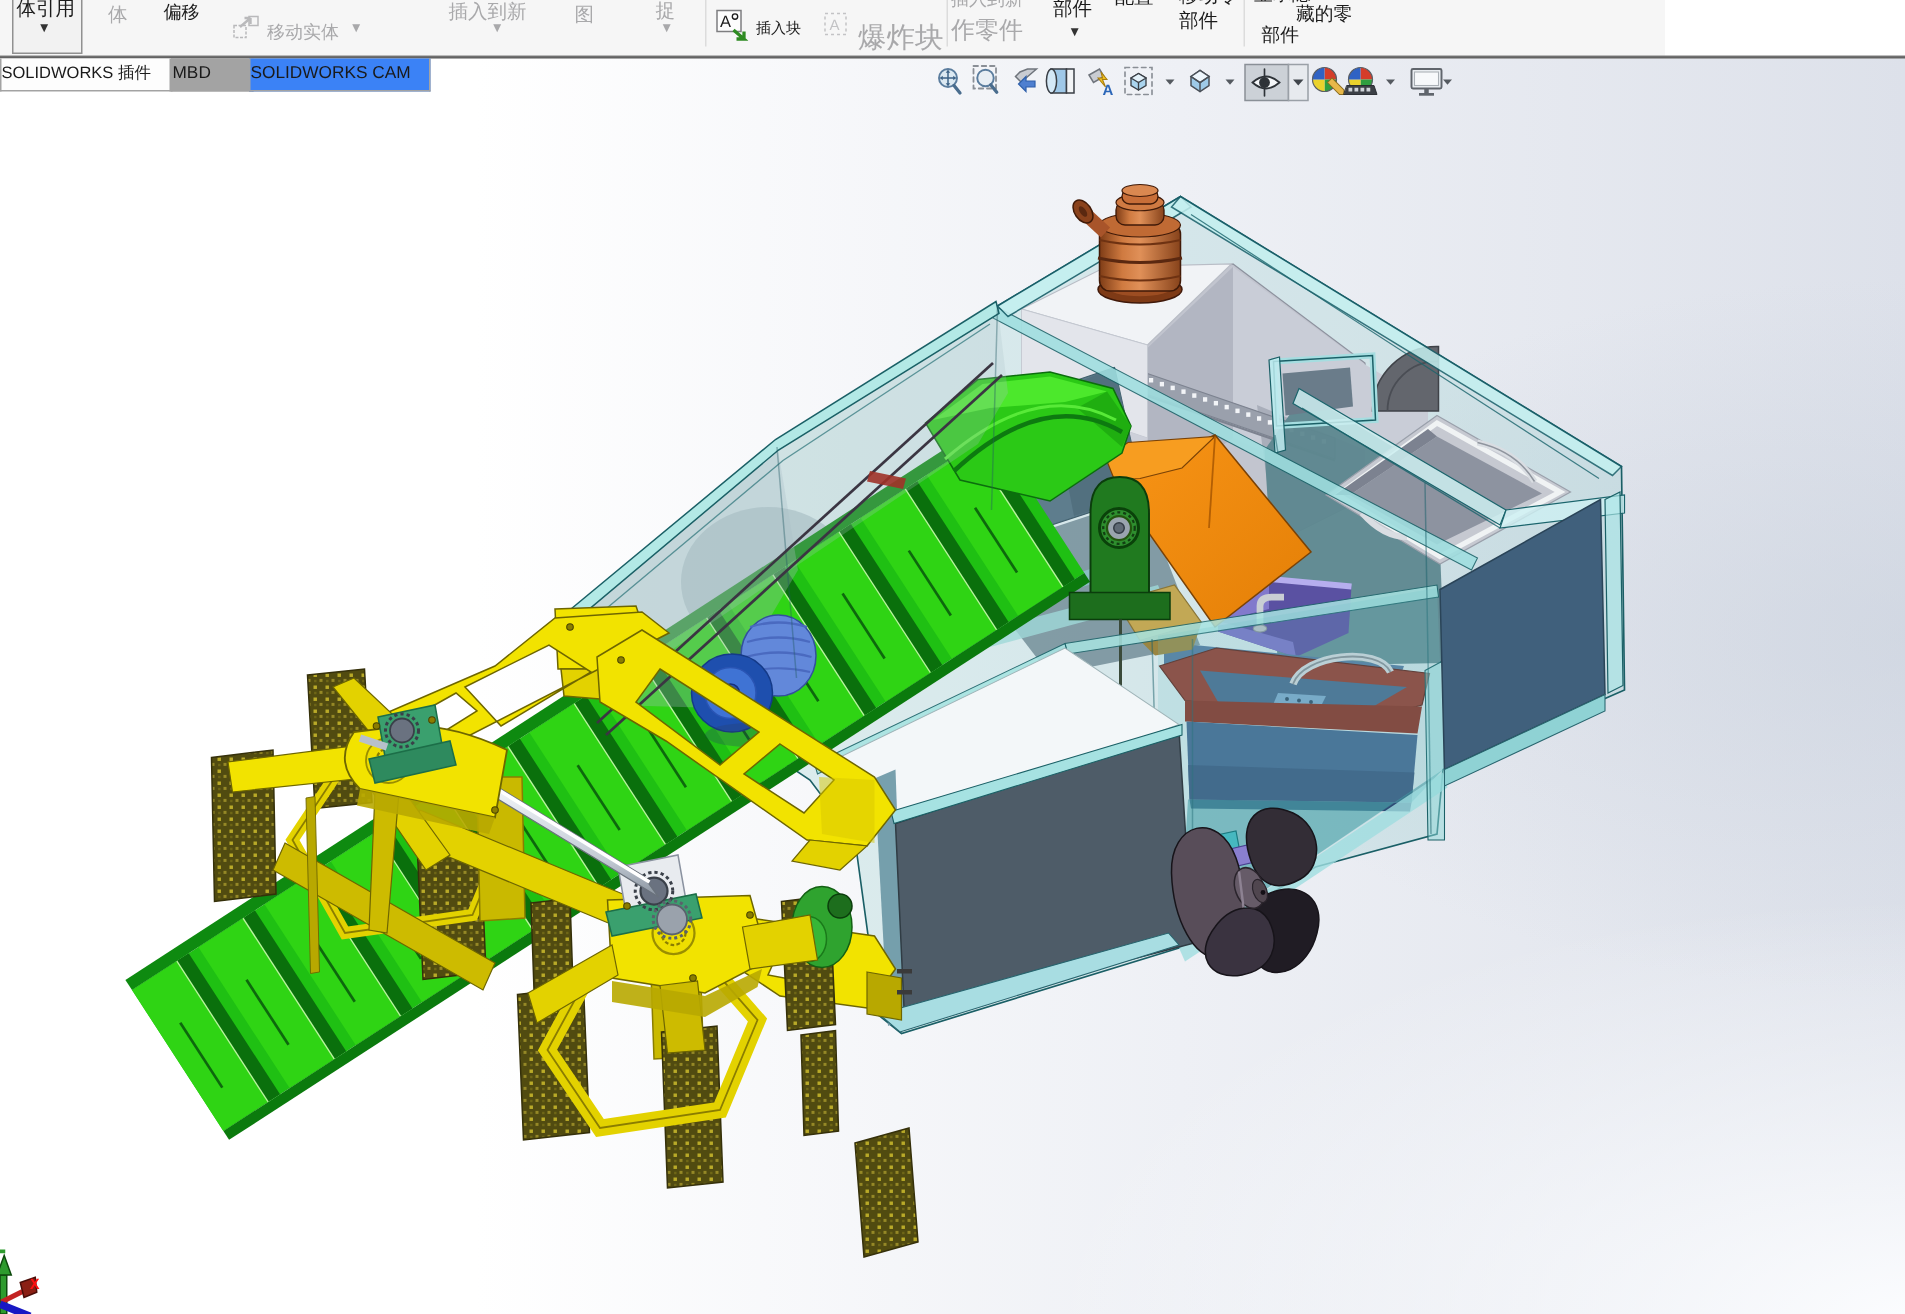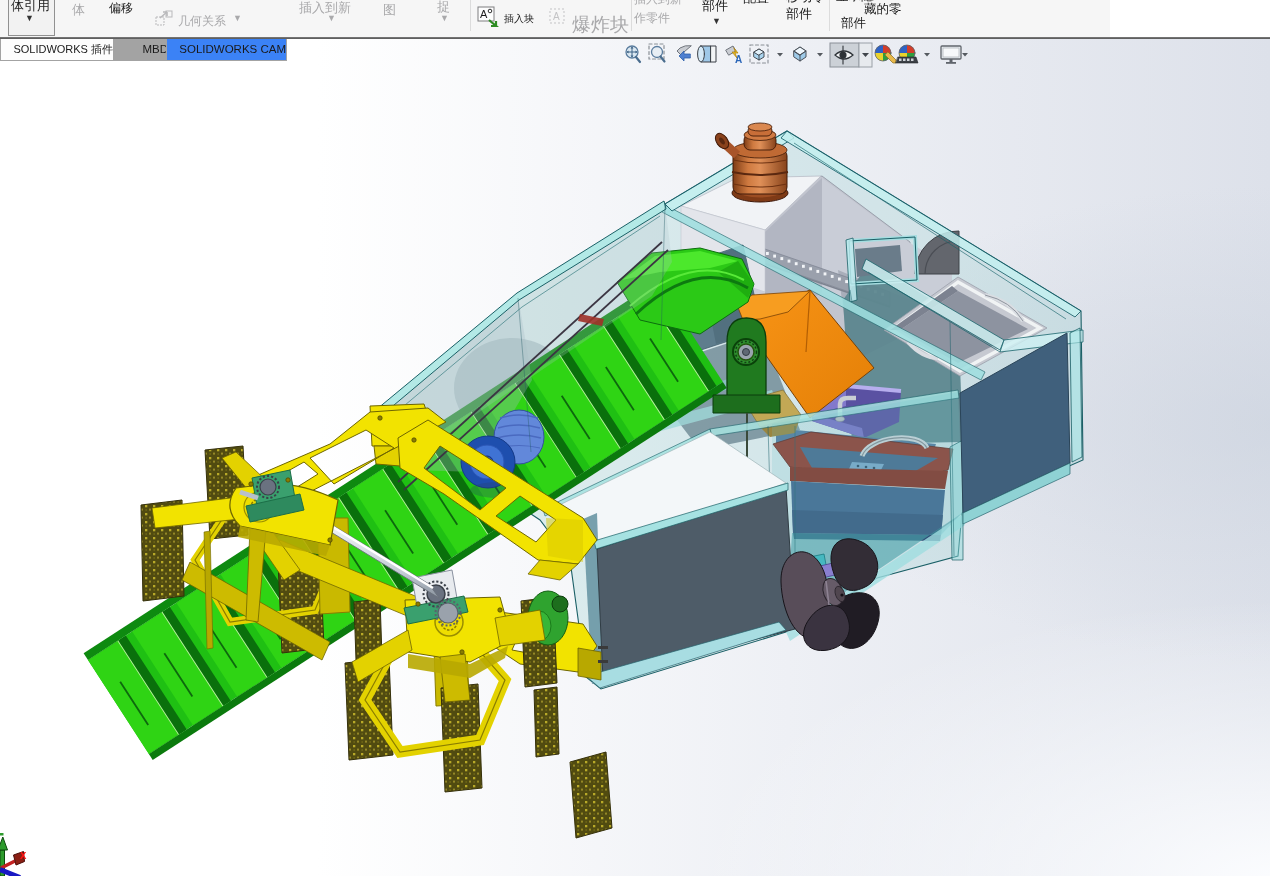"几何关系" div.t { text: 几何关系 -> 移动实体 }
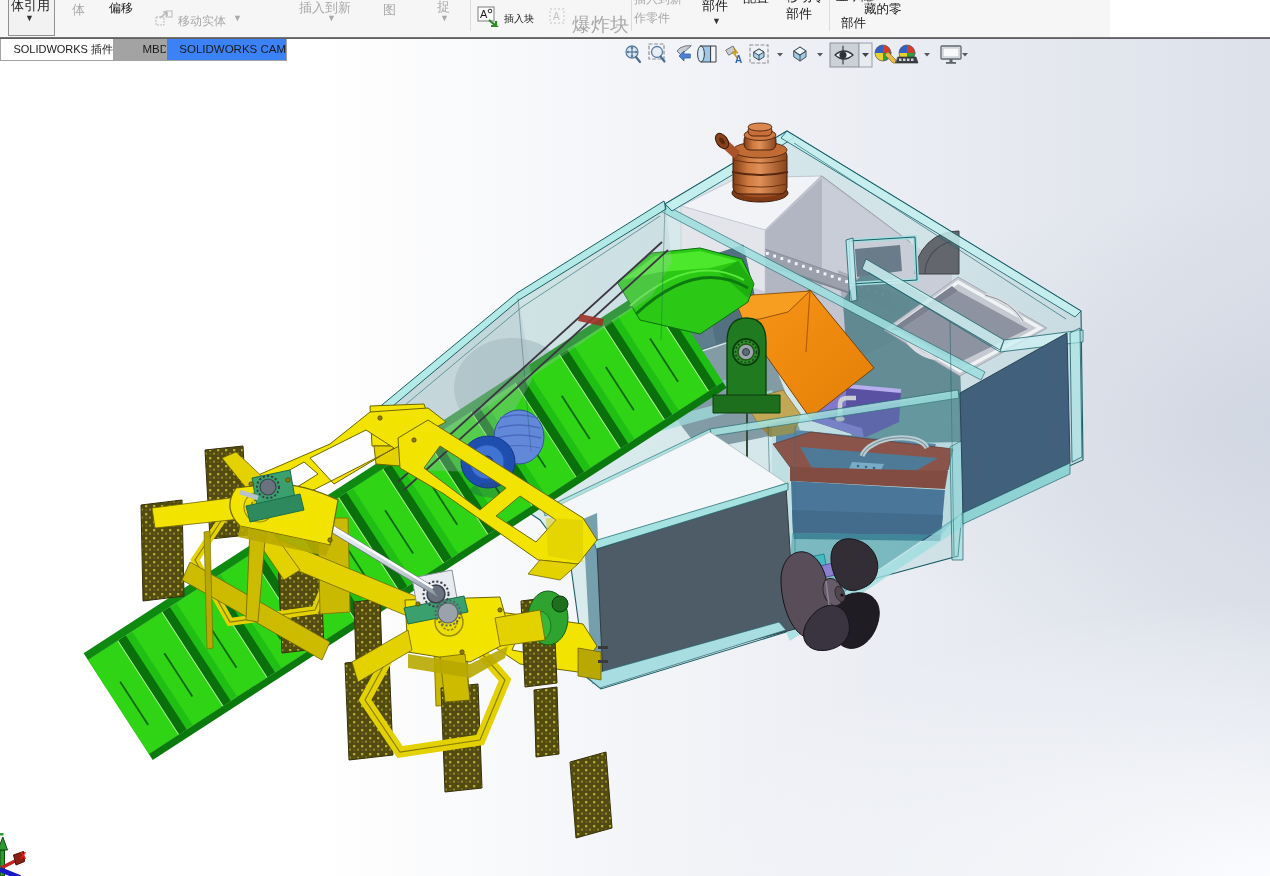"作零件" div.t { font-size: 12px -> 16px }
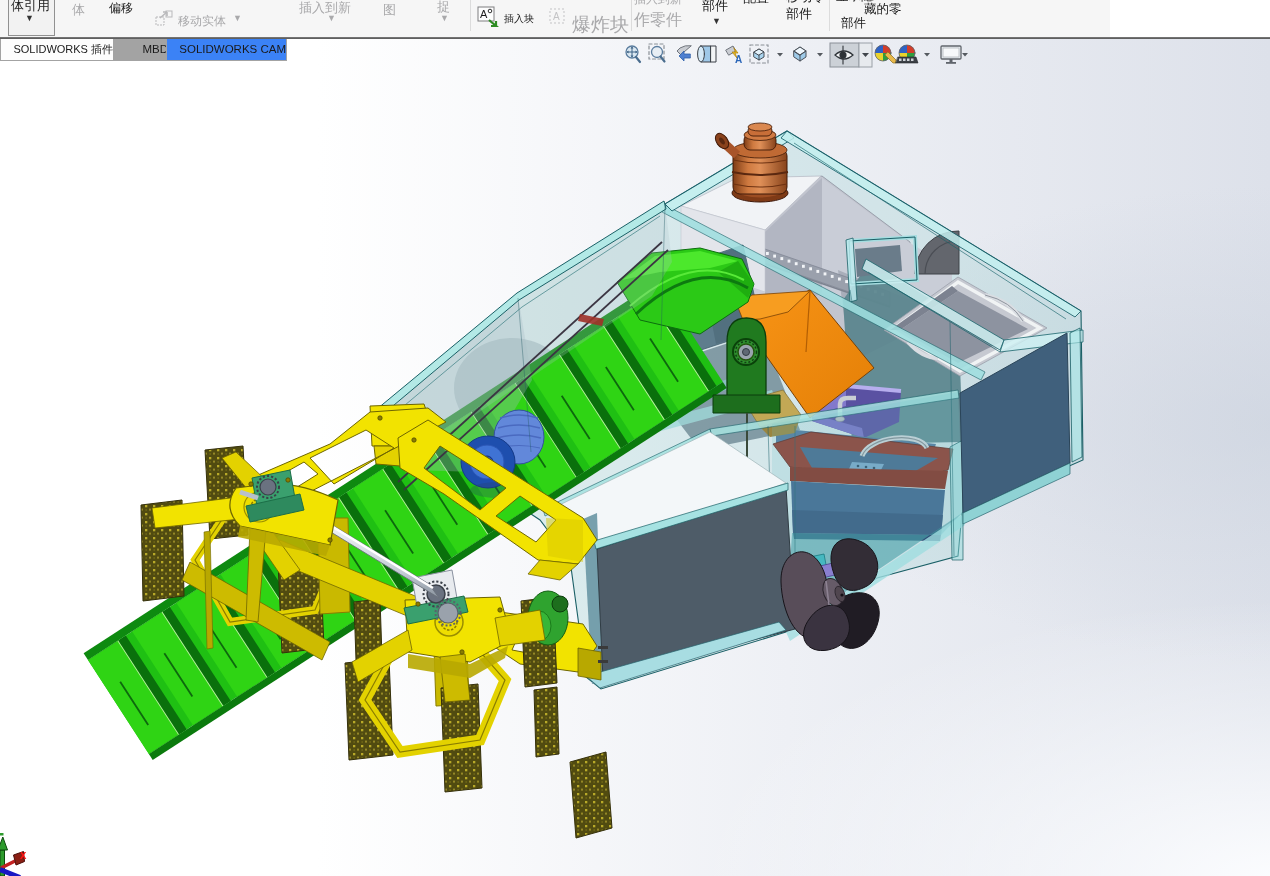"SOLIDWORKS 插件" .tab { text-align: right -> left }
